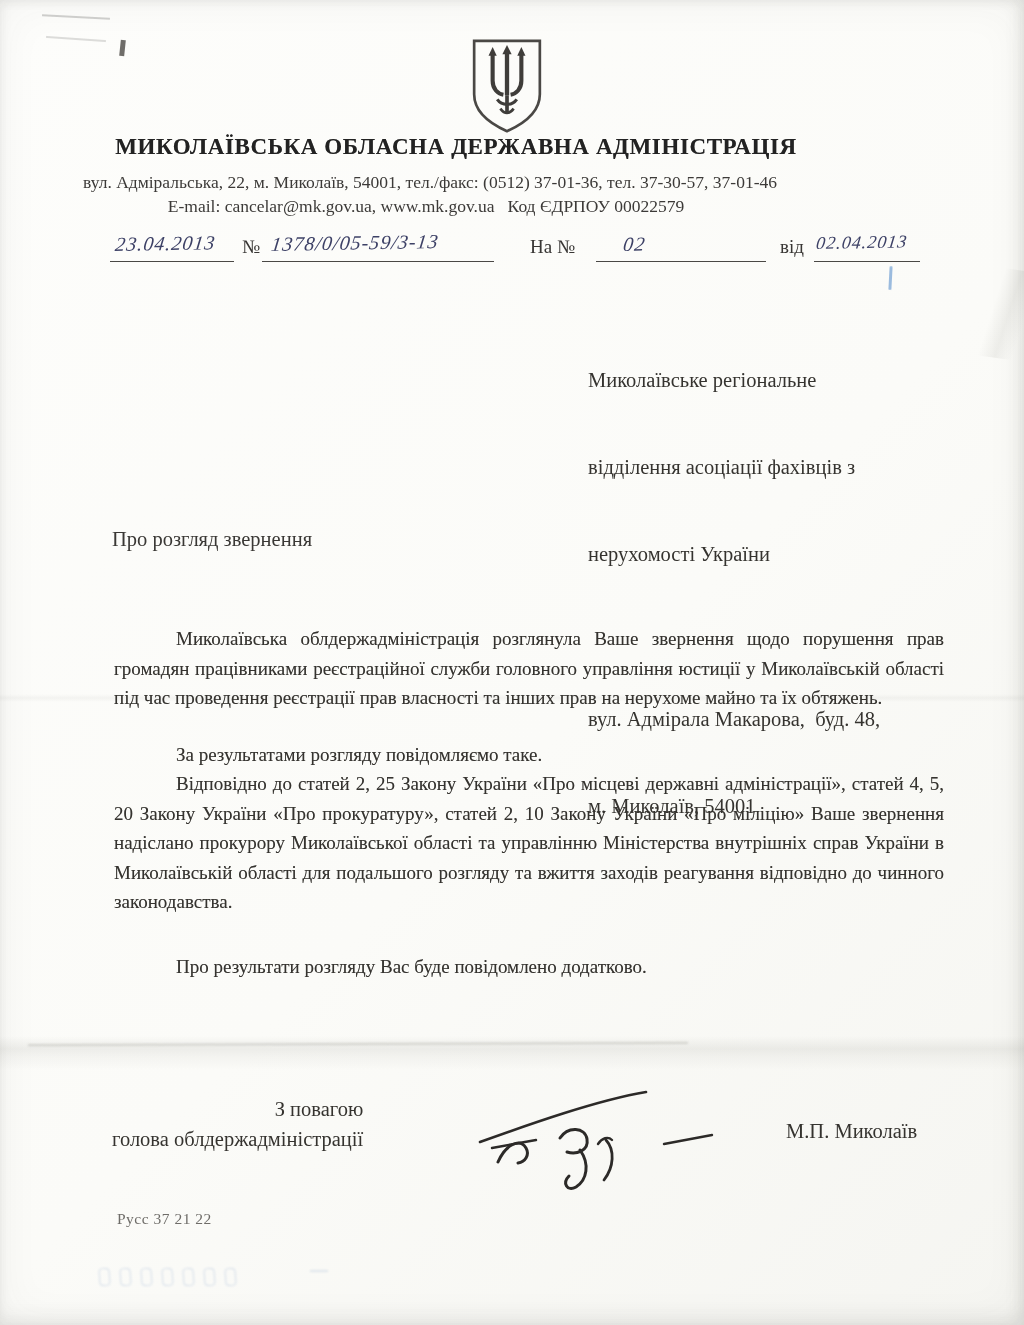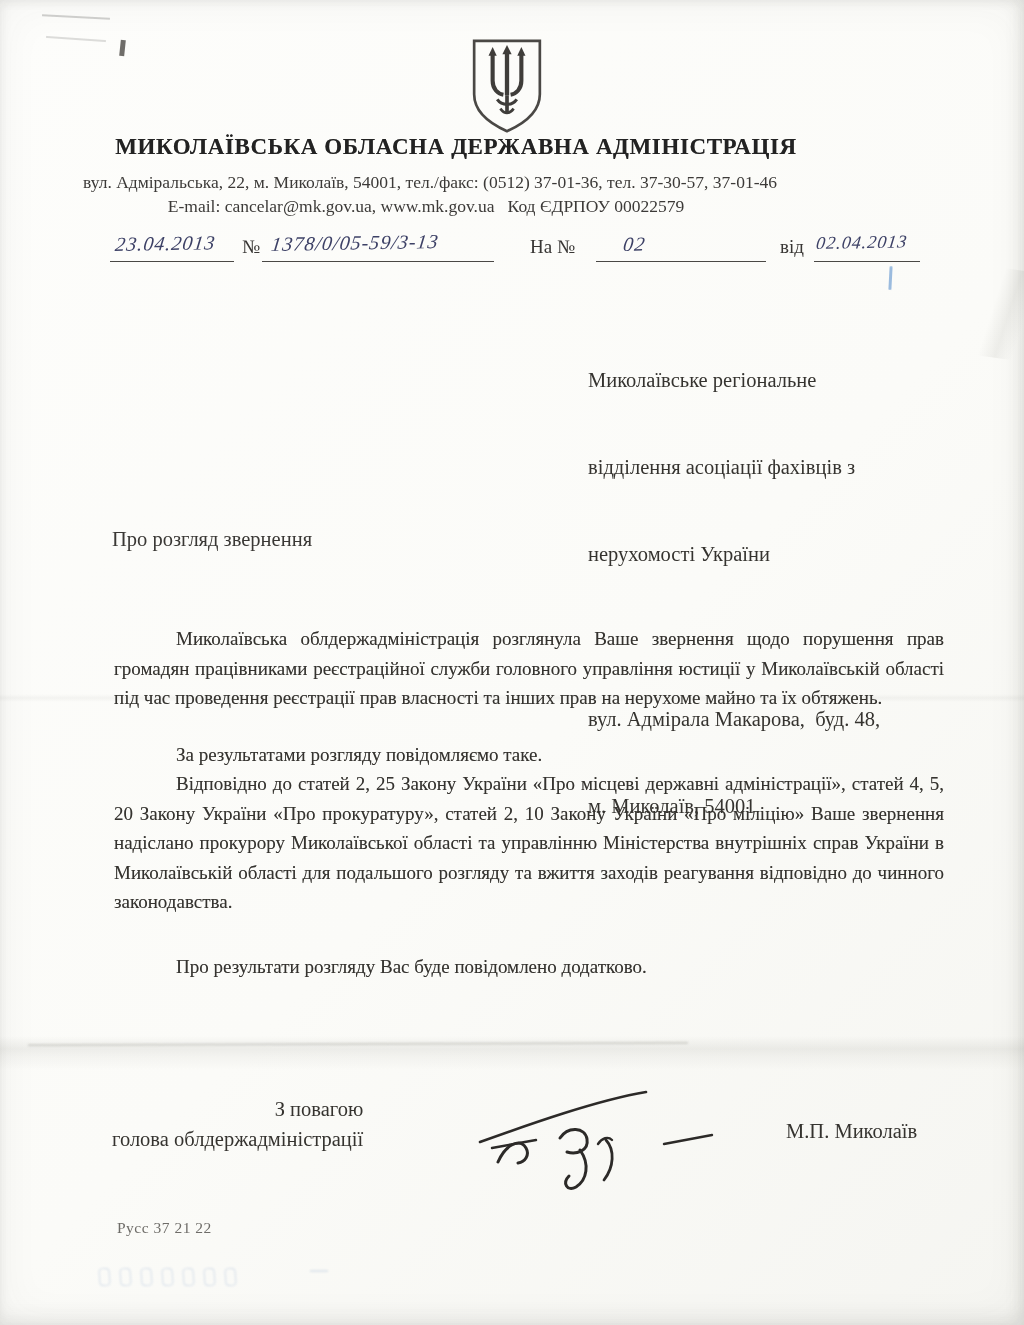"Русс 37 21 22" .executor { margin-top: 9px -> none }
